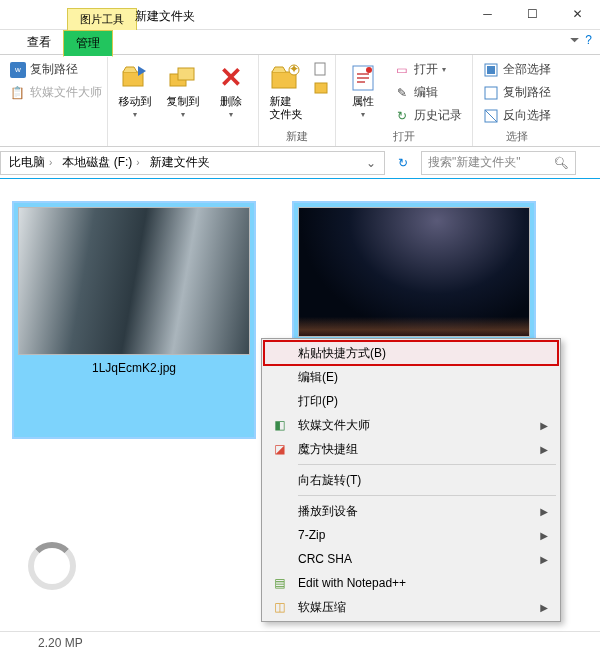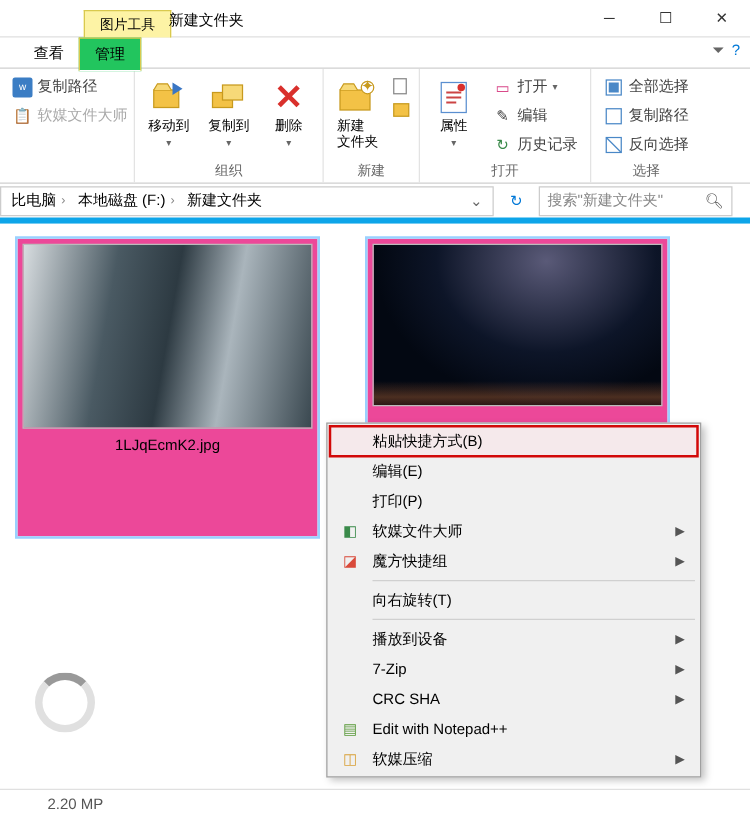"组织" div.group-label { html: <div>组织</div> -> none }
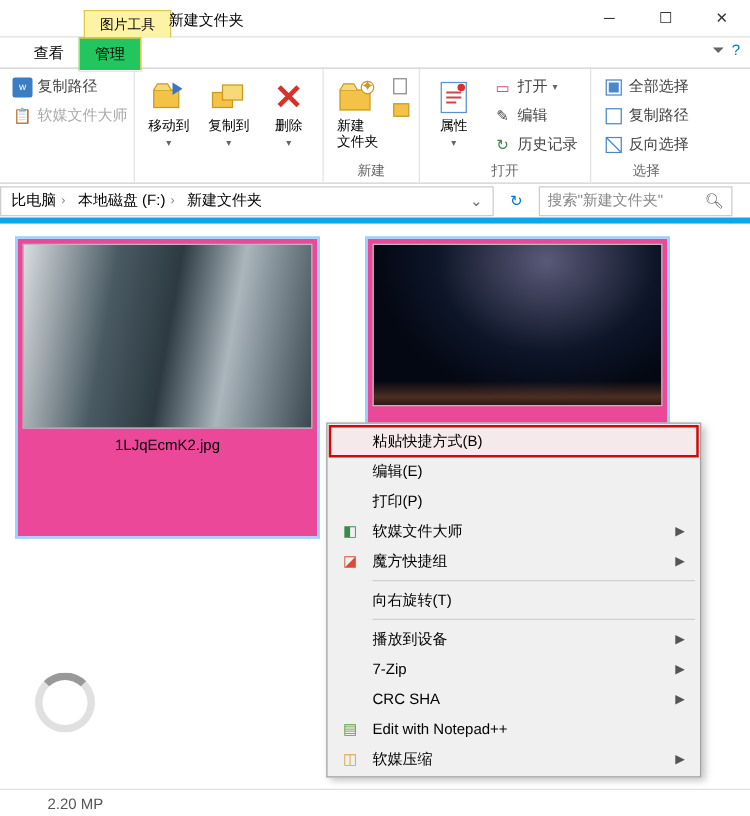"比电脑" .addr-row { border-bottom: 5px solid #0ea5e9 -> 1px solid #0ea5e9; padding: 3px 14px 3px 0 -> 3px 24px 3px 0 }
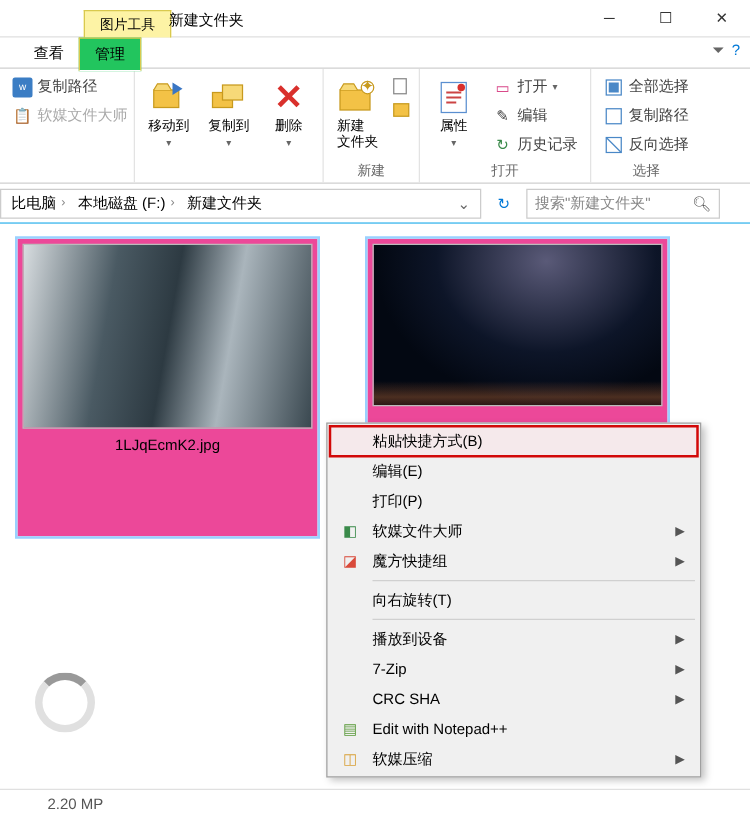"1LJqEcmK2.jpg" .thumb-wrap.selected { background: #ec4899 -> #7dd3fc; margin-top: none -> 12px }
